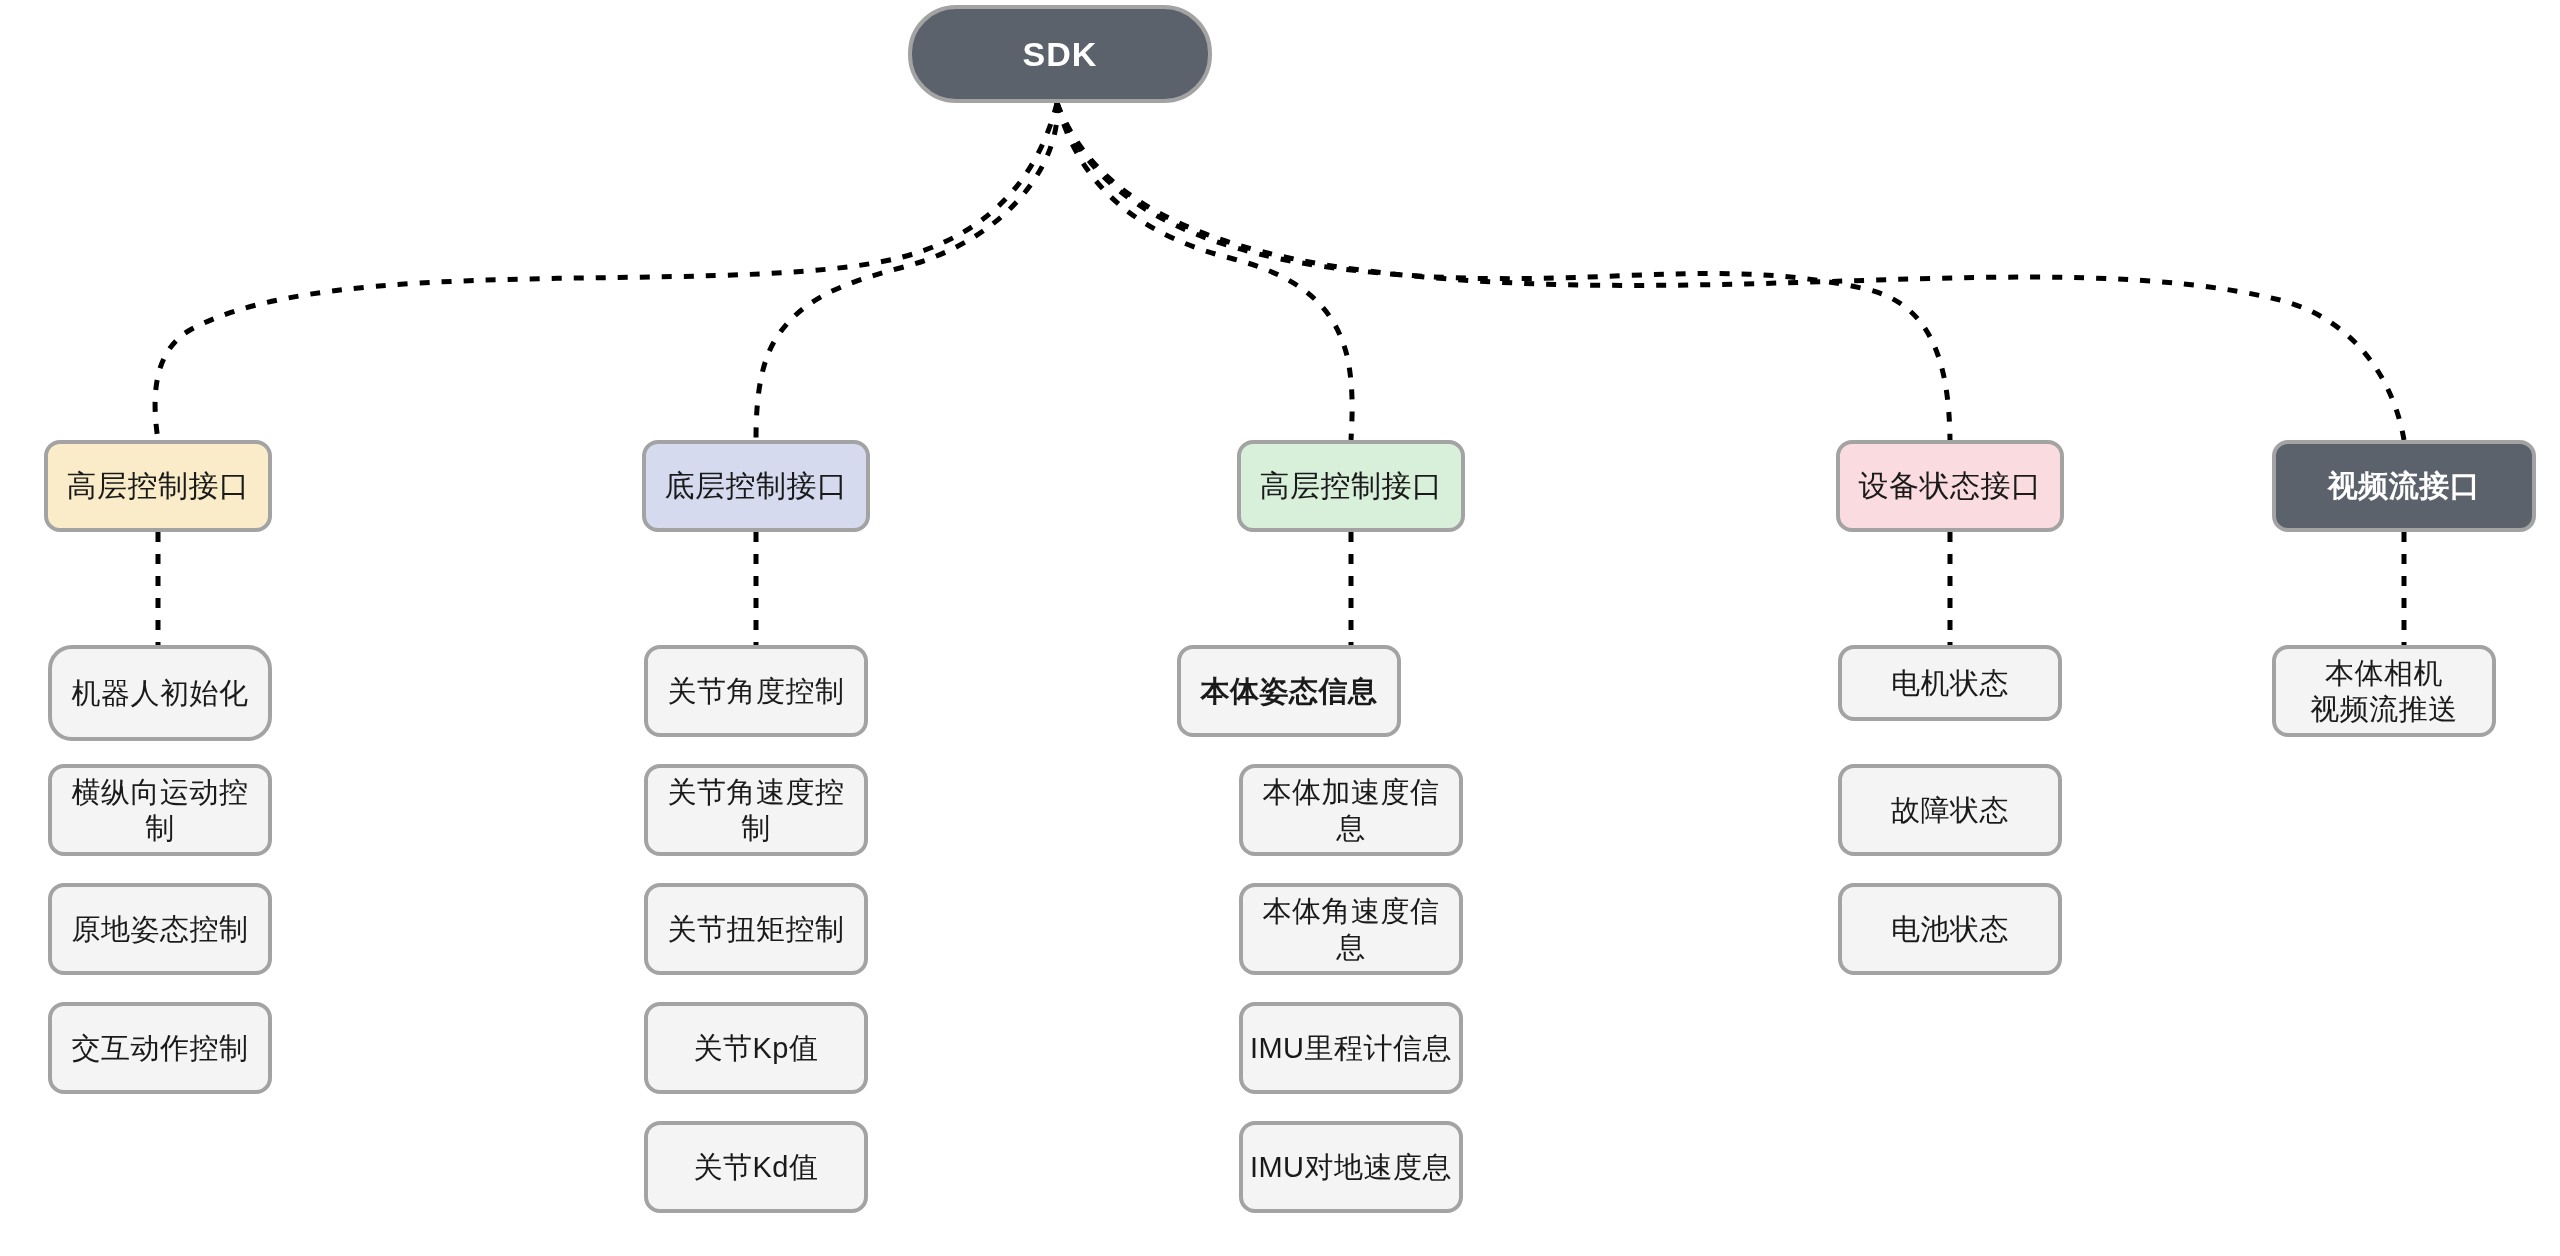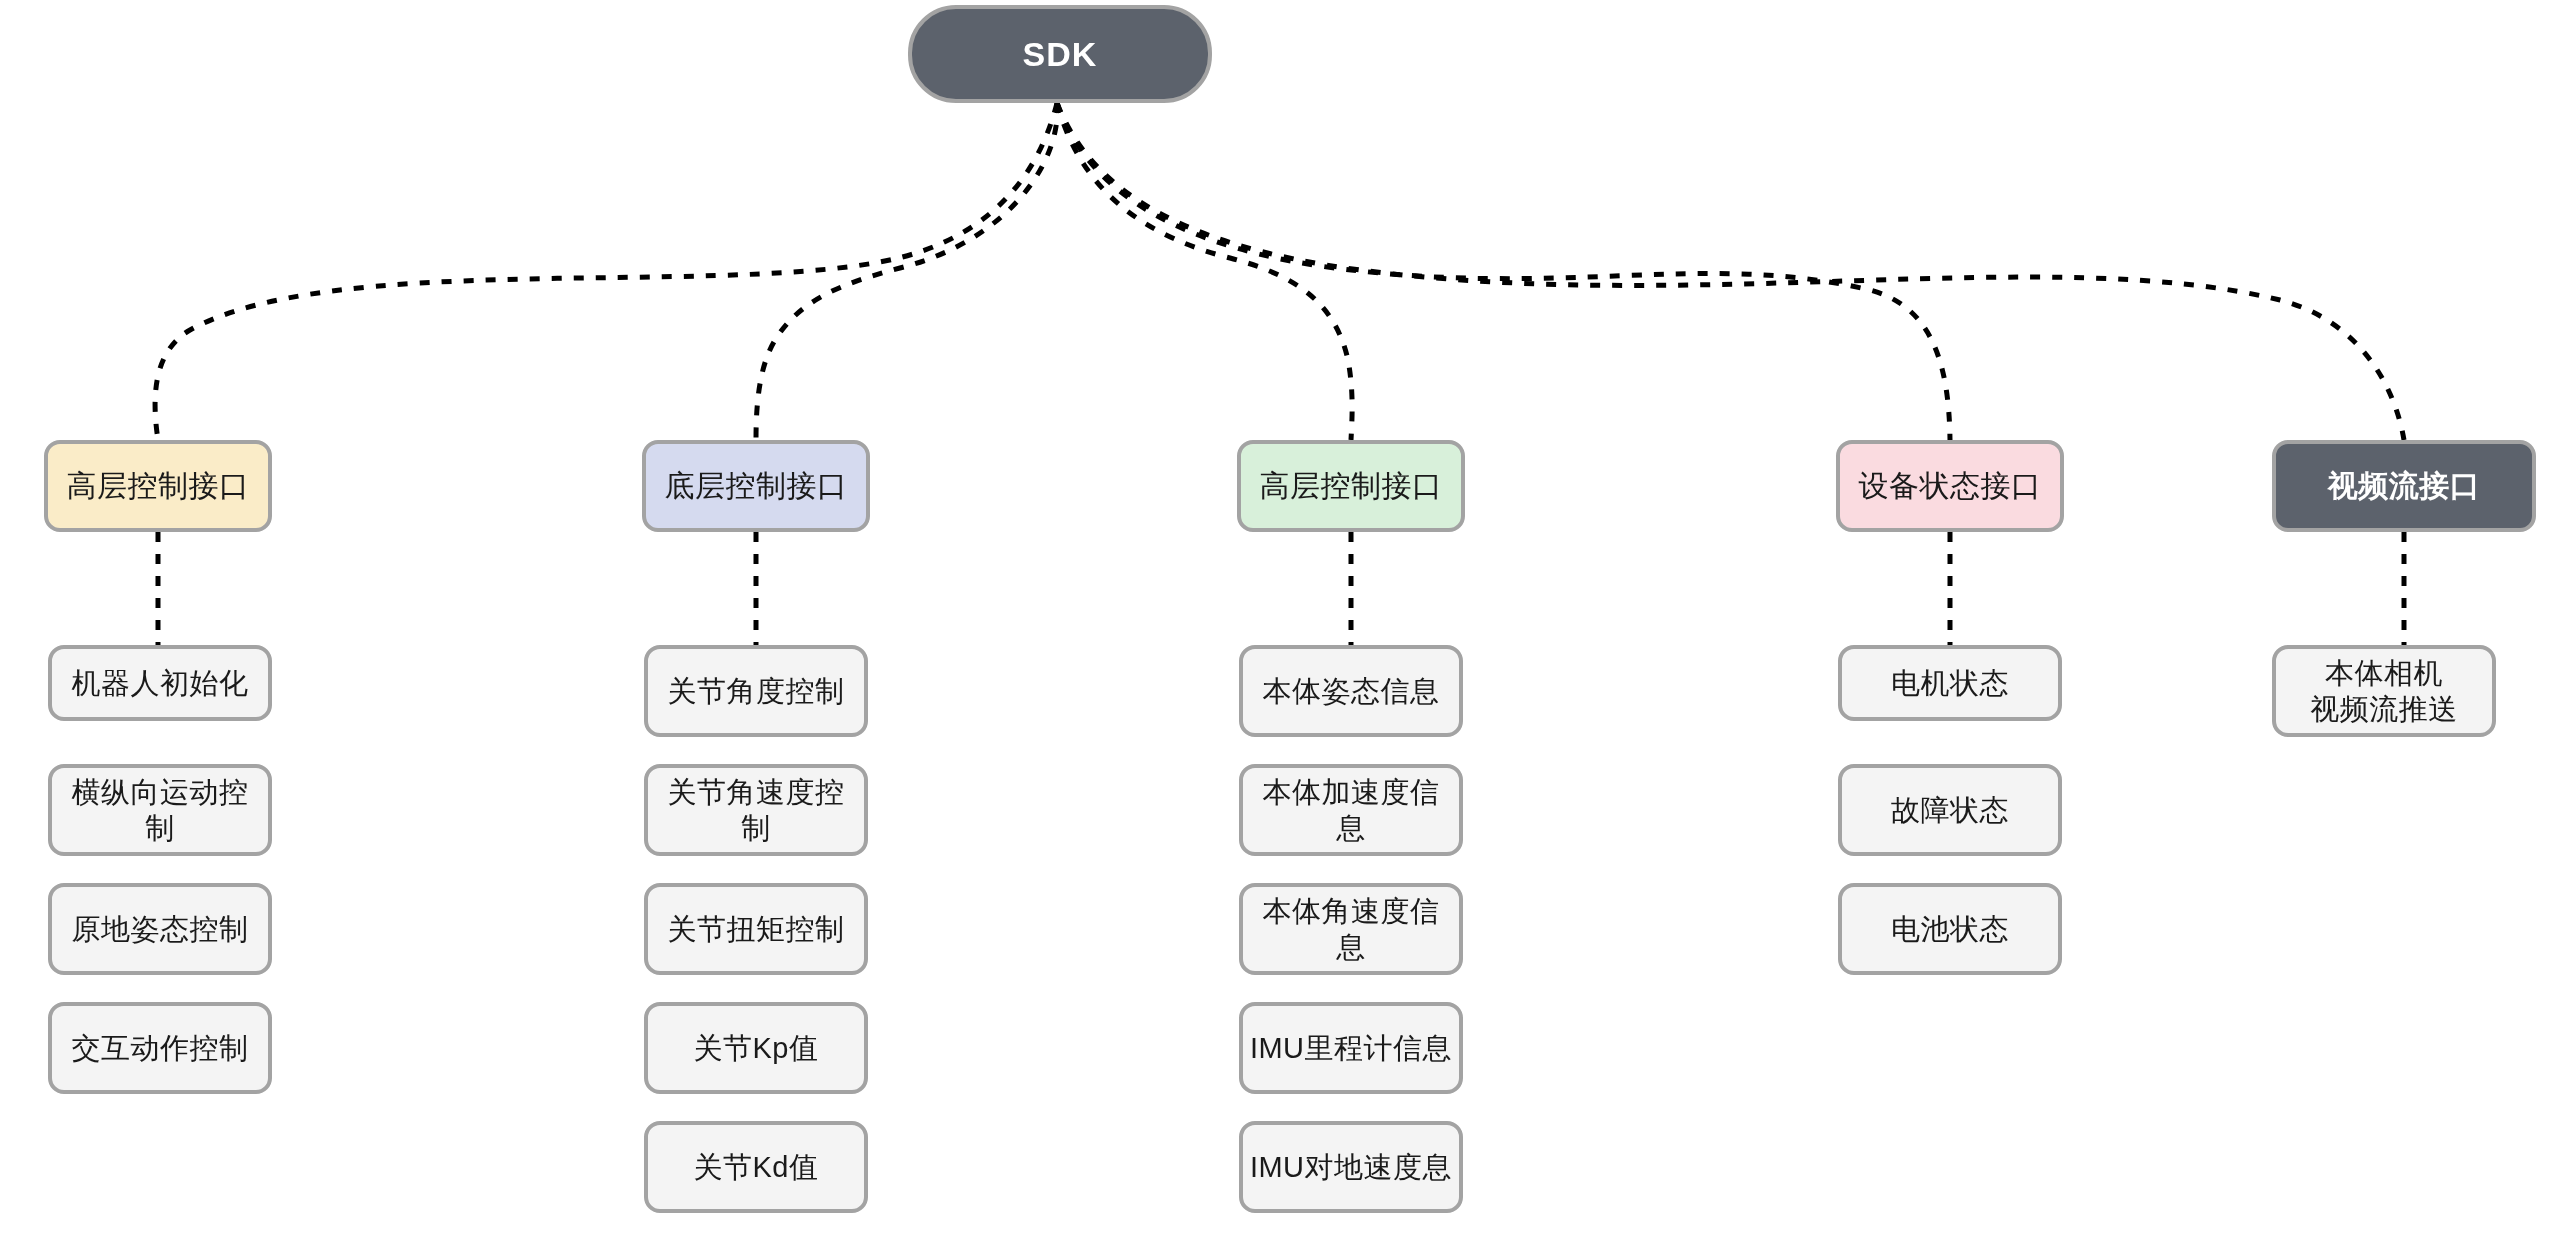"机器人初始化" div.node { border-radius: none -> 24px; height: 76px -> 96px }
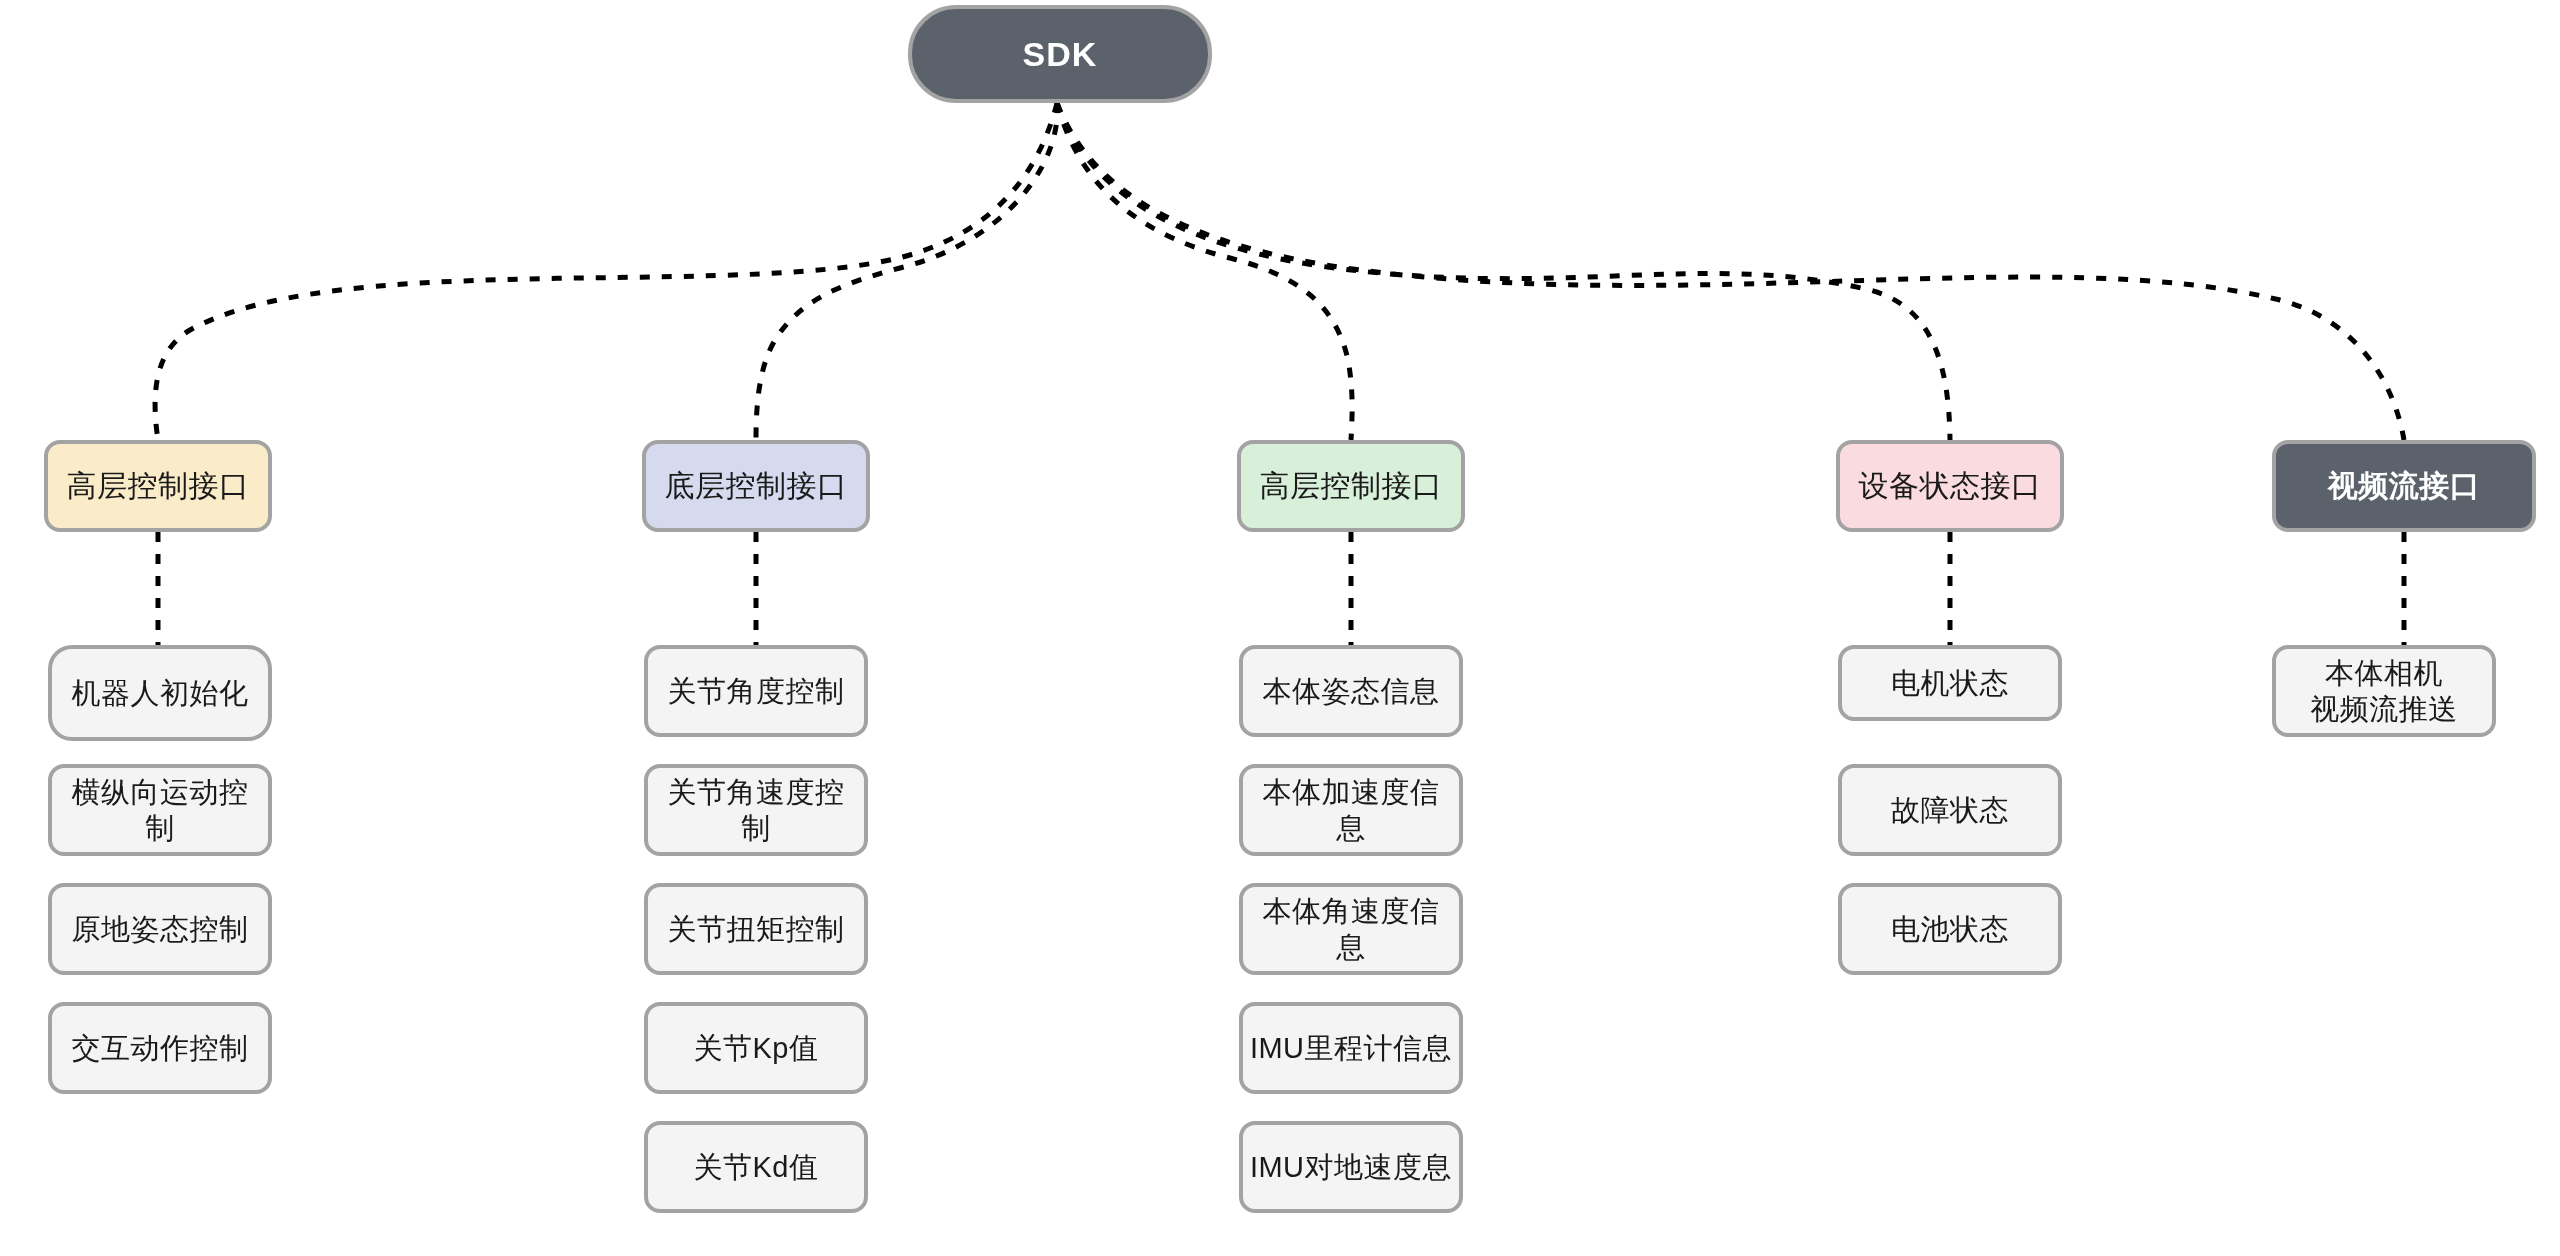"本体姿态信息" div.node { font-weight: none -> bold; left: 1239px -> 1177px }
